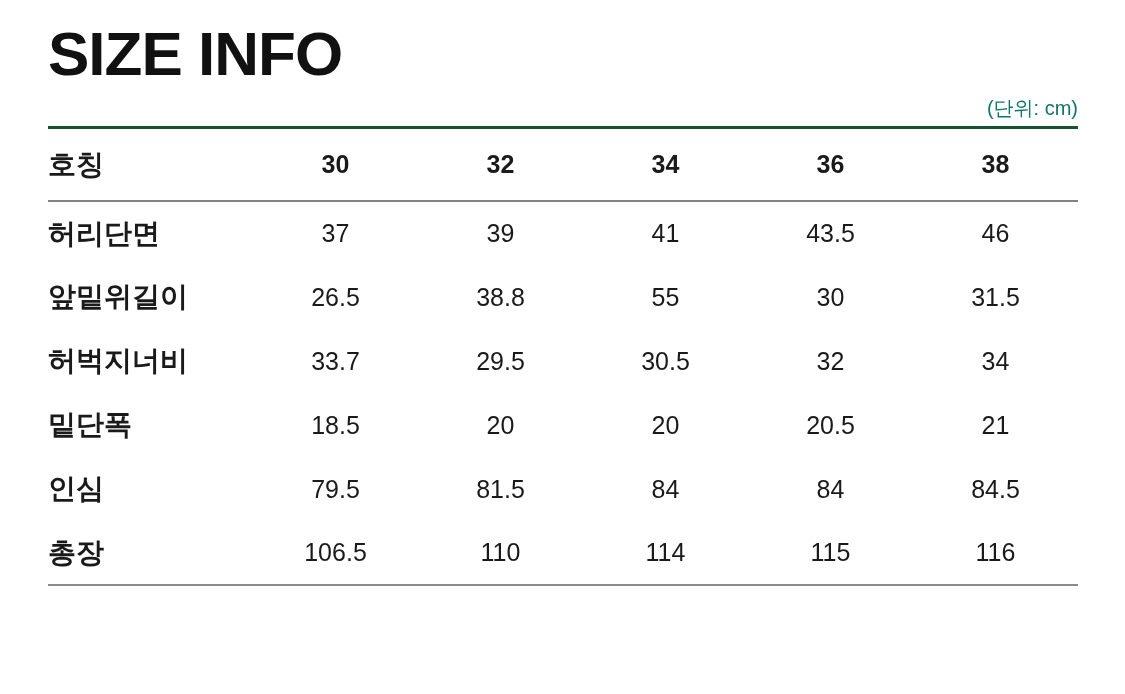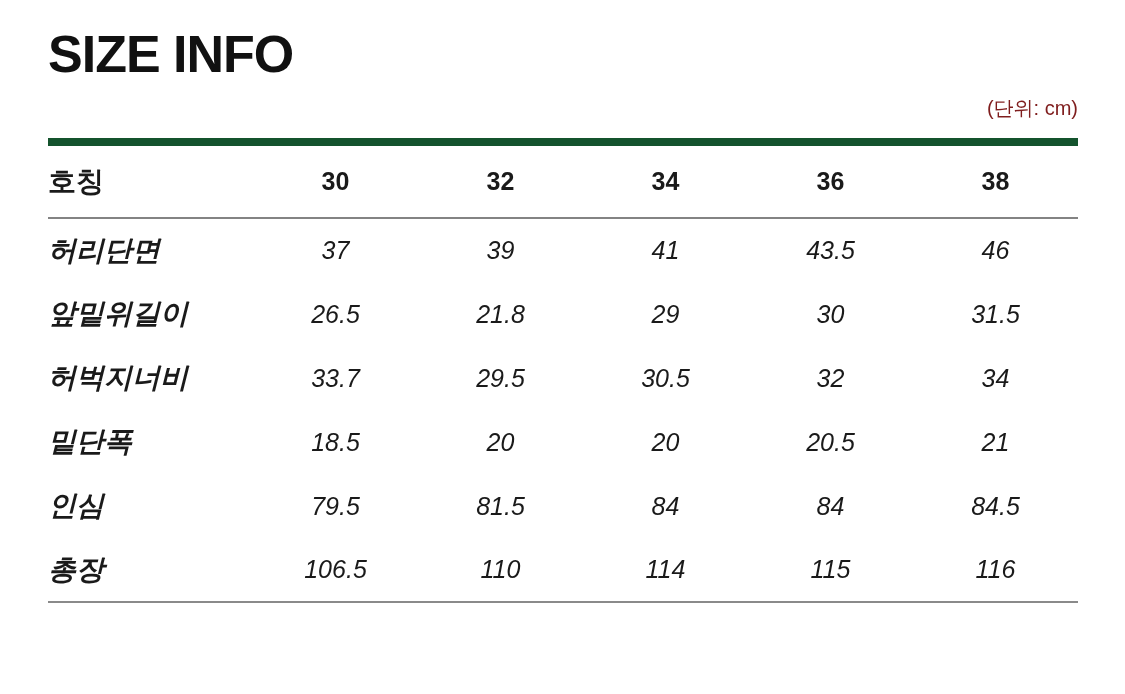"SIZE INFO" .page-title { font-size: 52px -> 62px }
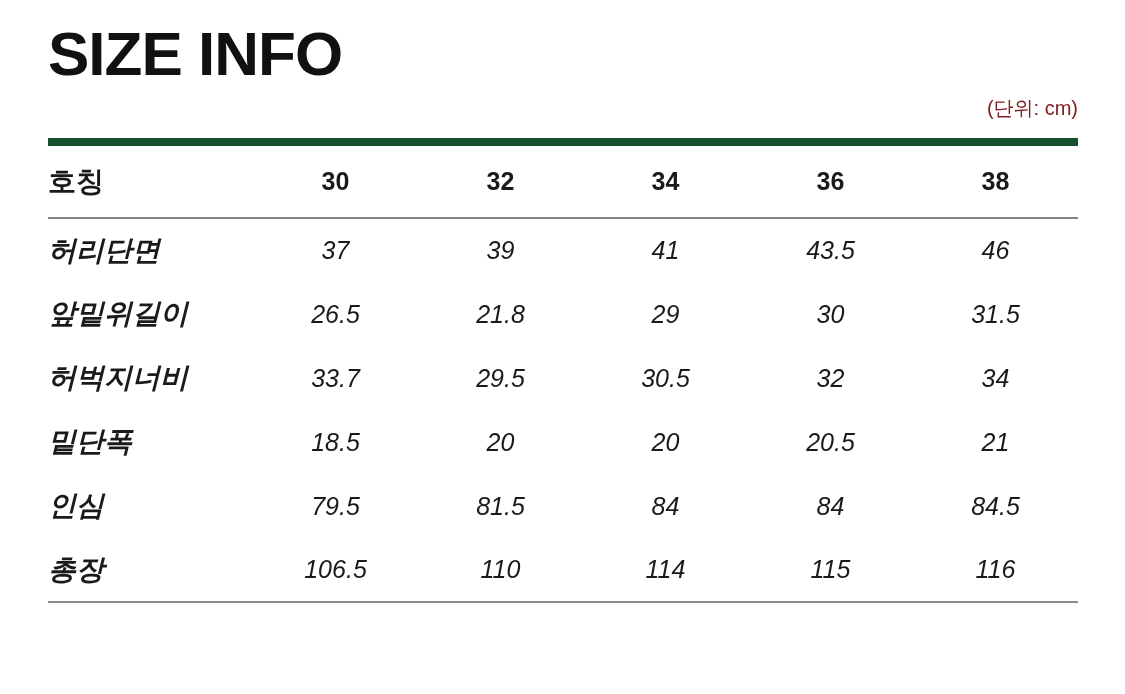"(단위: cm)" .unit-label { color: #7f1d1d -> #0f766e }
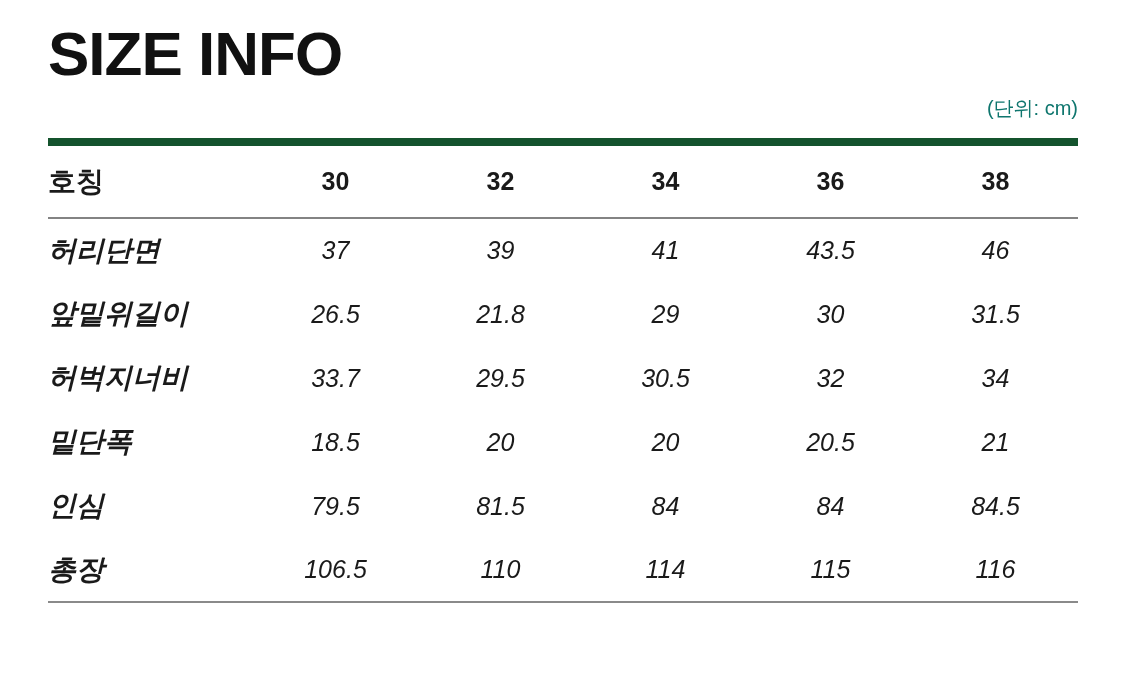"호칭" table.size-table { border-top: 8px solid #14532d -> 3px solid #14532d; margin-top: 18px -> 6px }
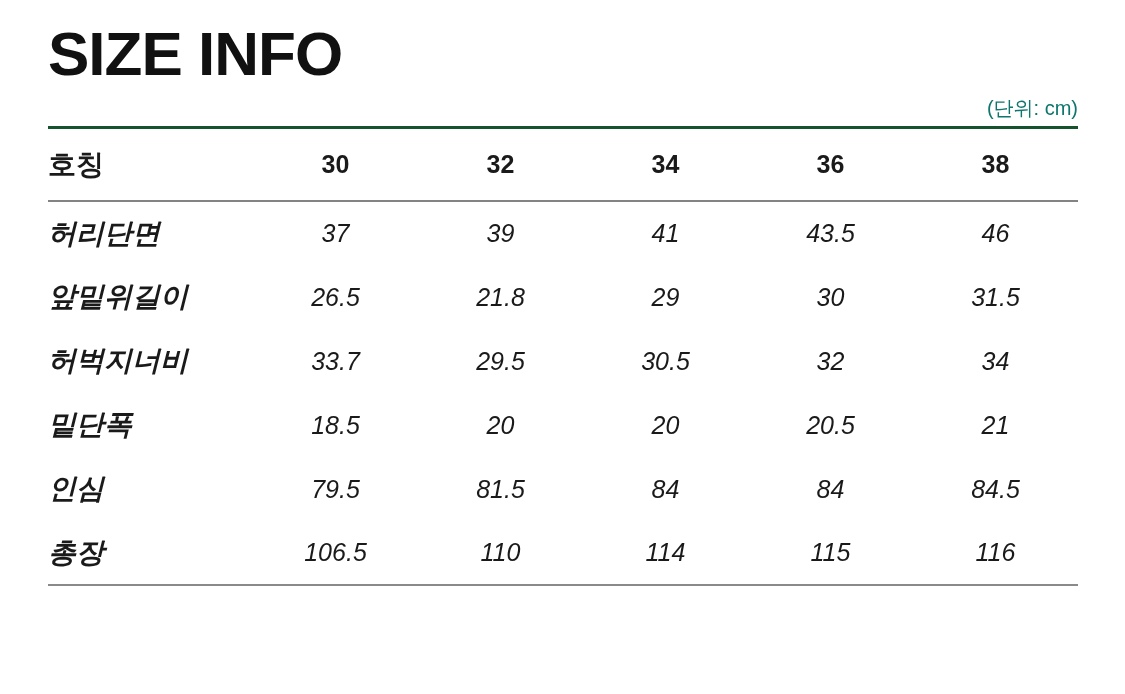"허리단면" tbody tr { font-style: italic -> none }
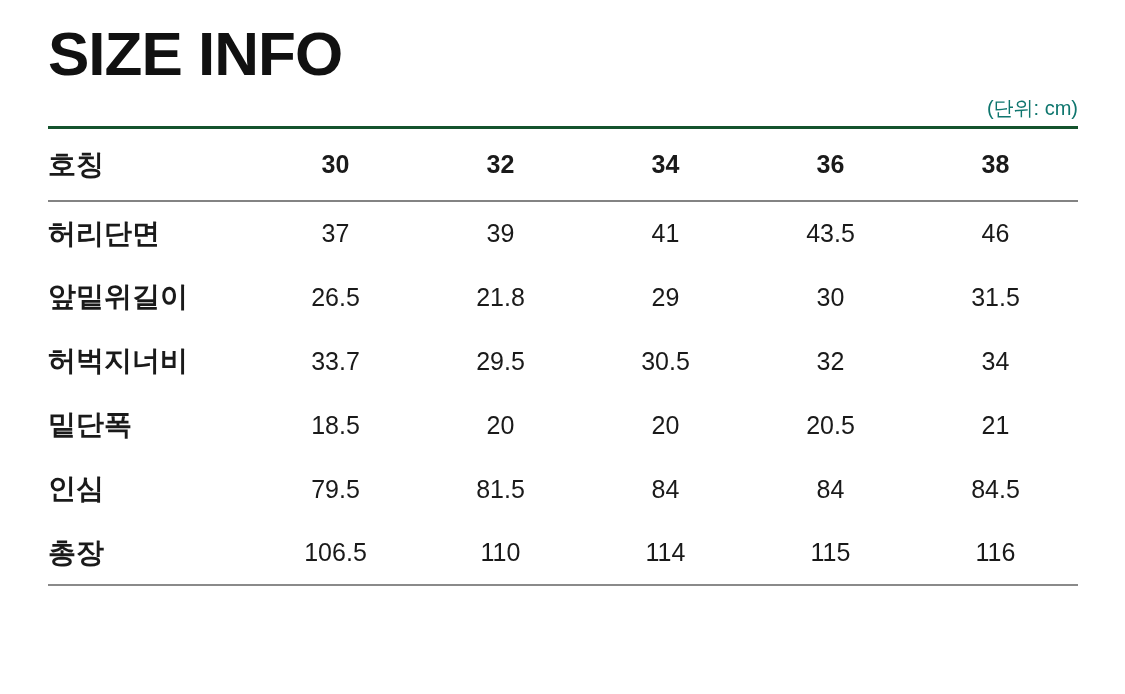"21.8" td { text: 21.8 -> 38.8 }
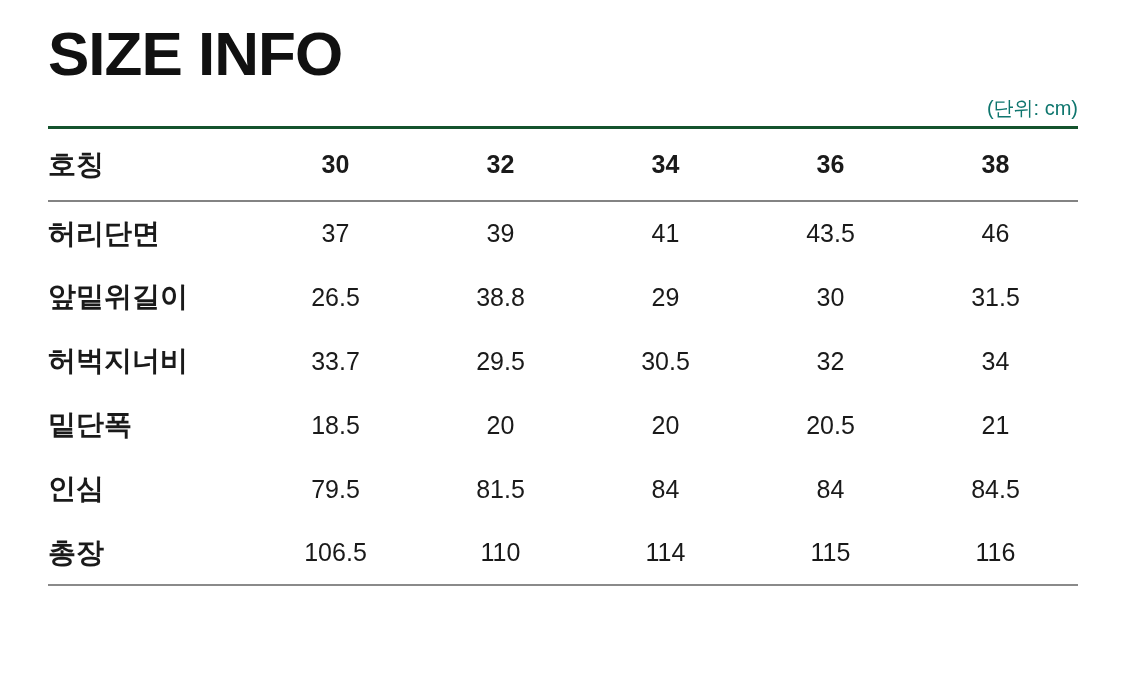"29" td { text: 29 -> 55 }
